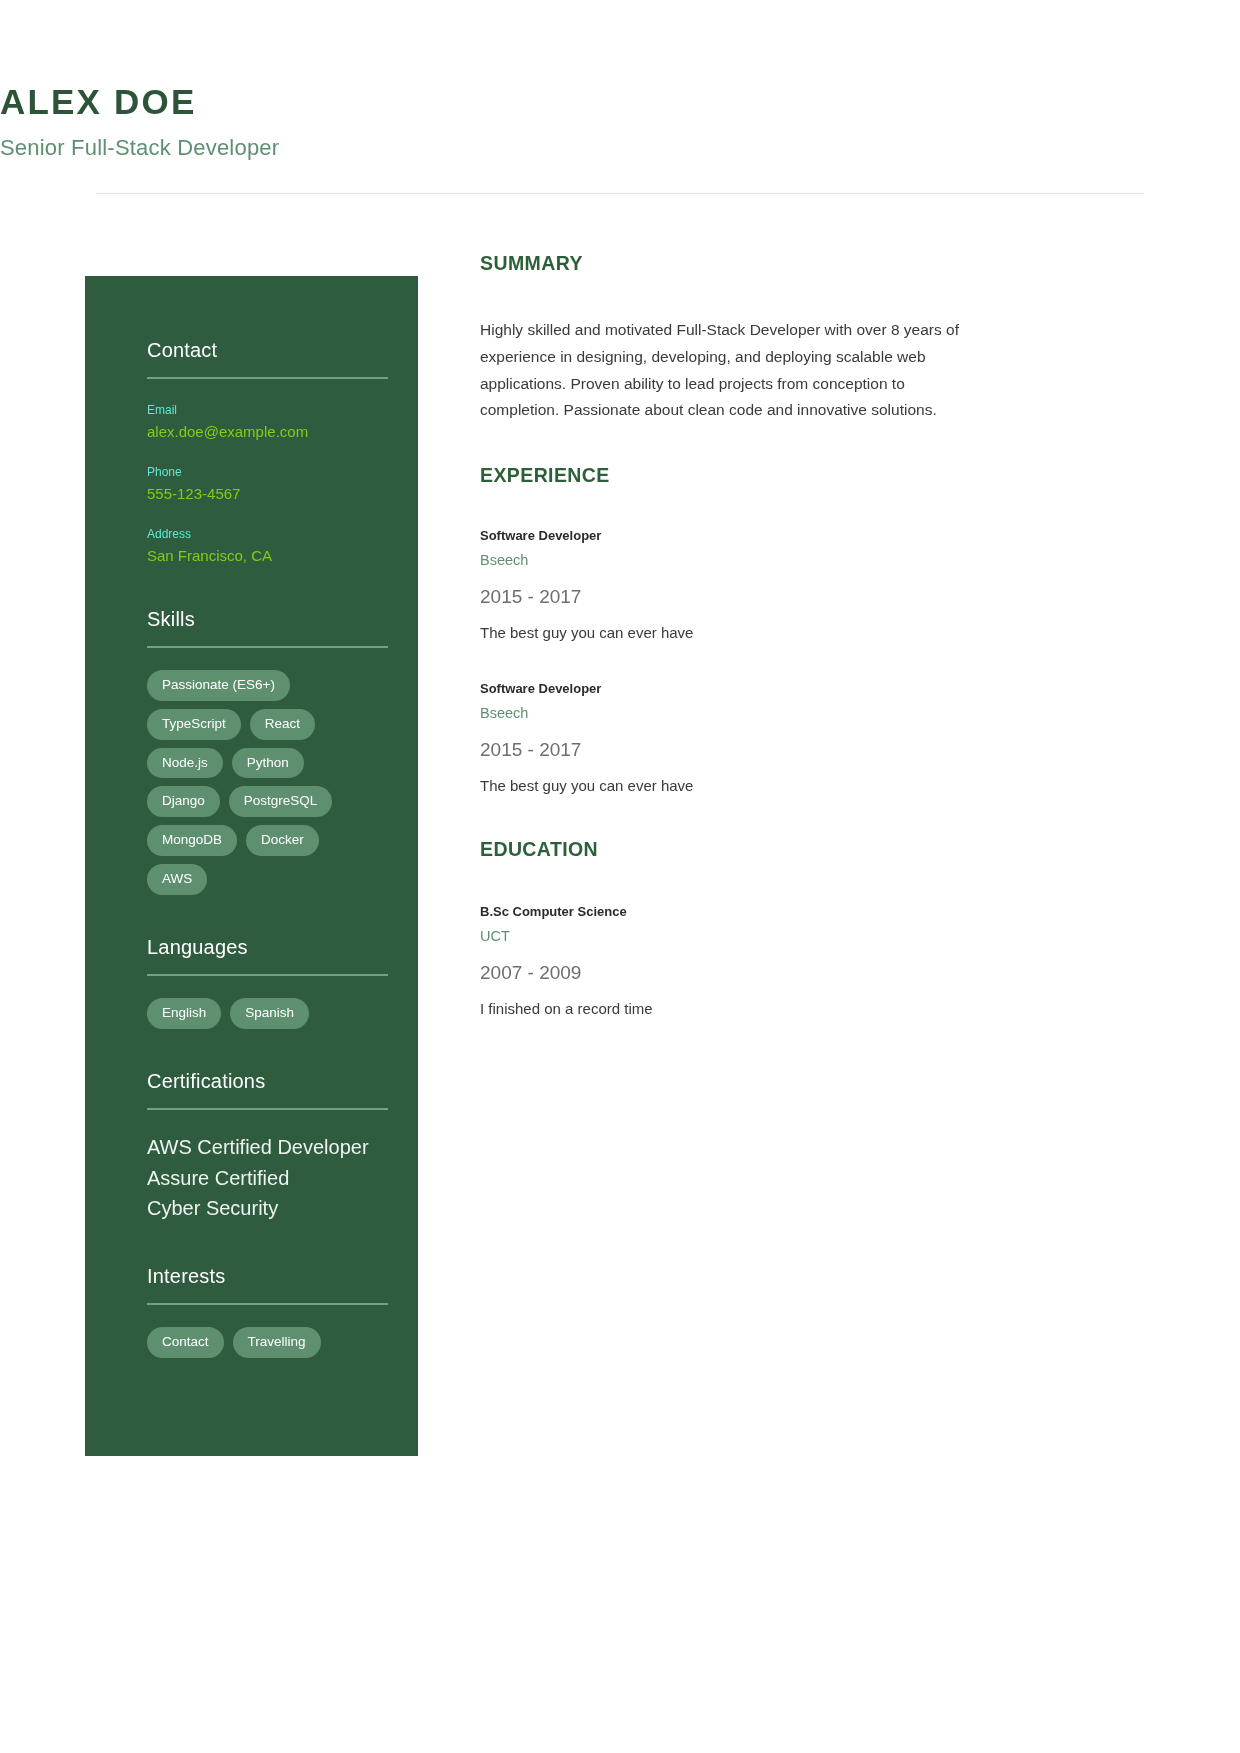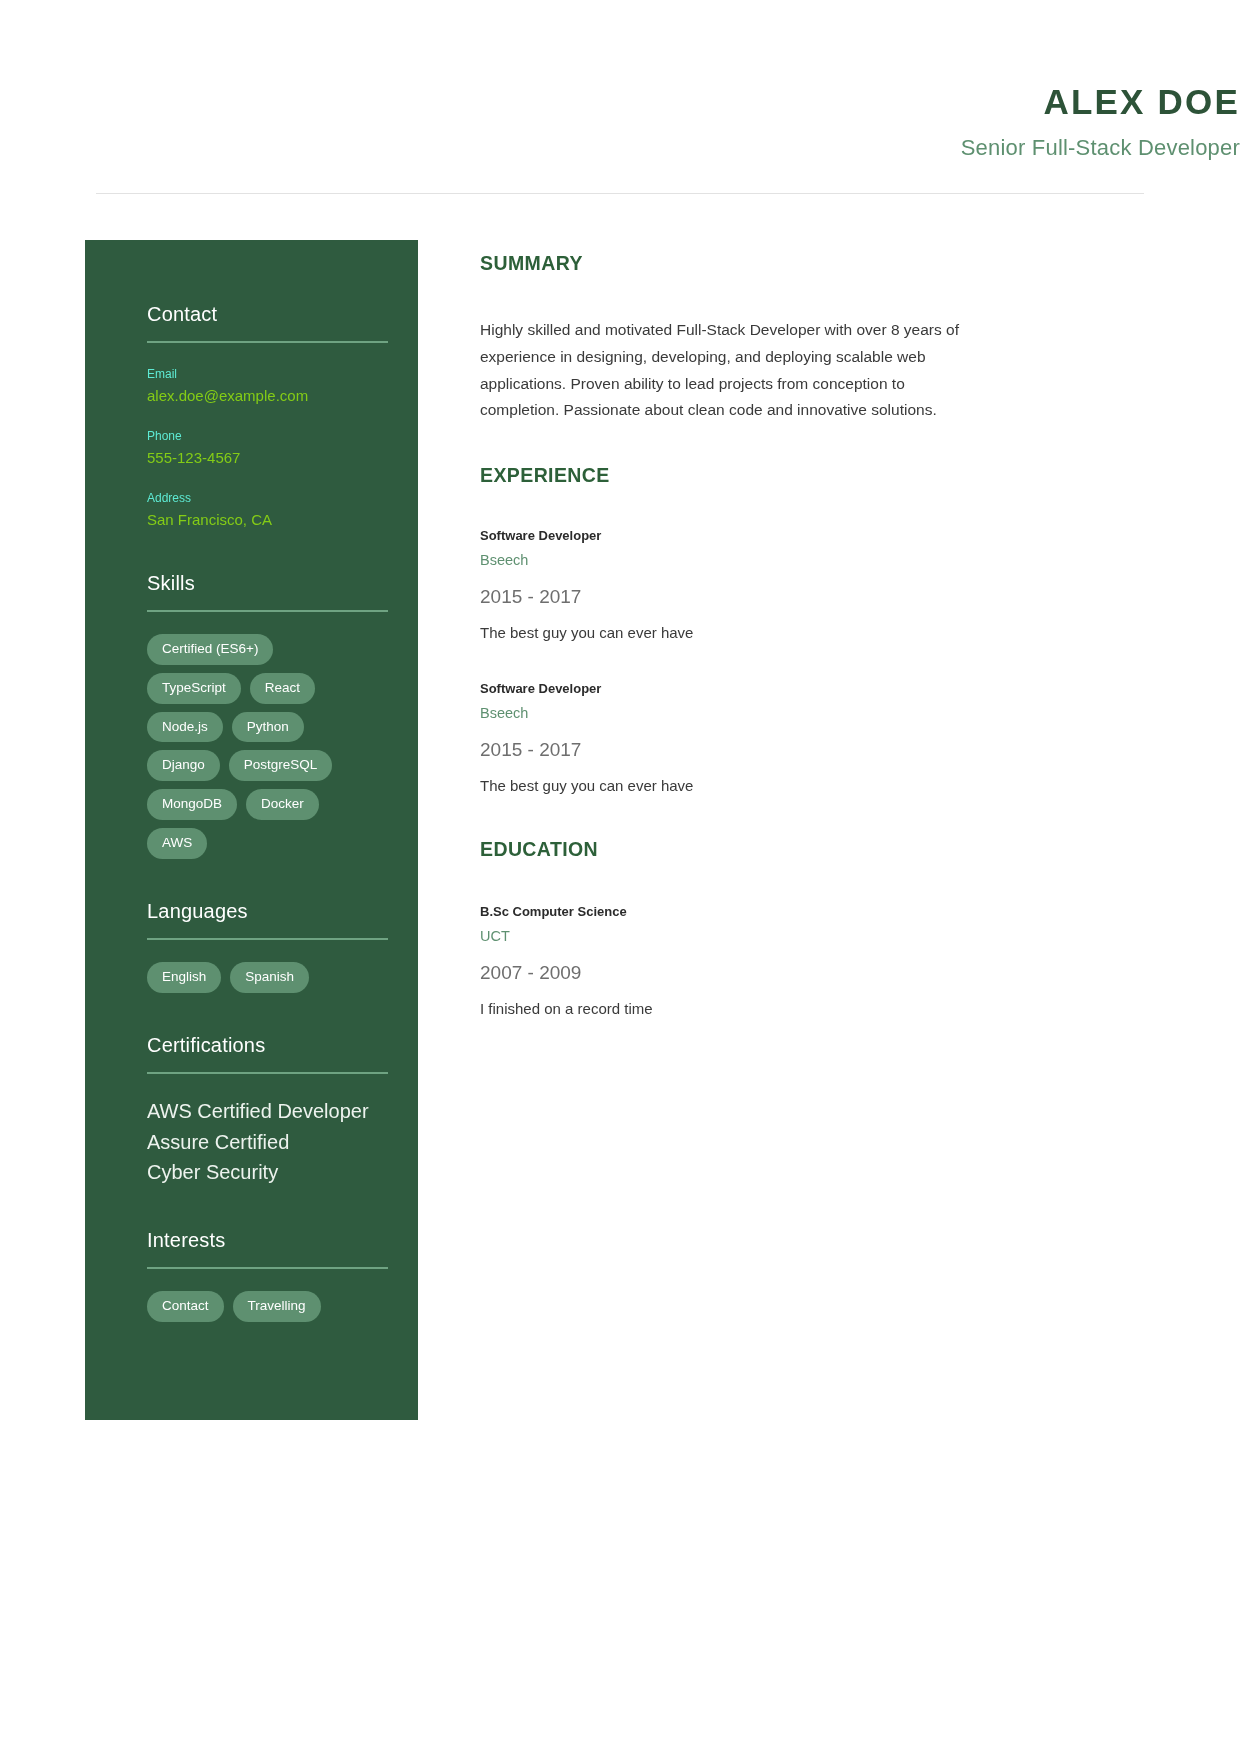"ALEX DOE" .header { padding-left: 8px -> none; text-align: right -> left }
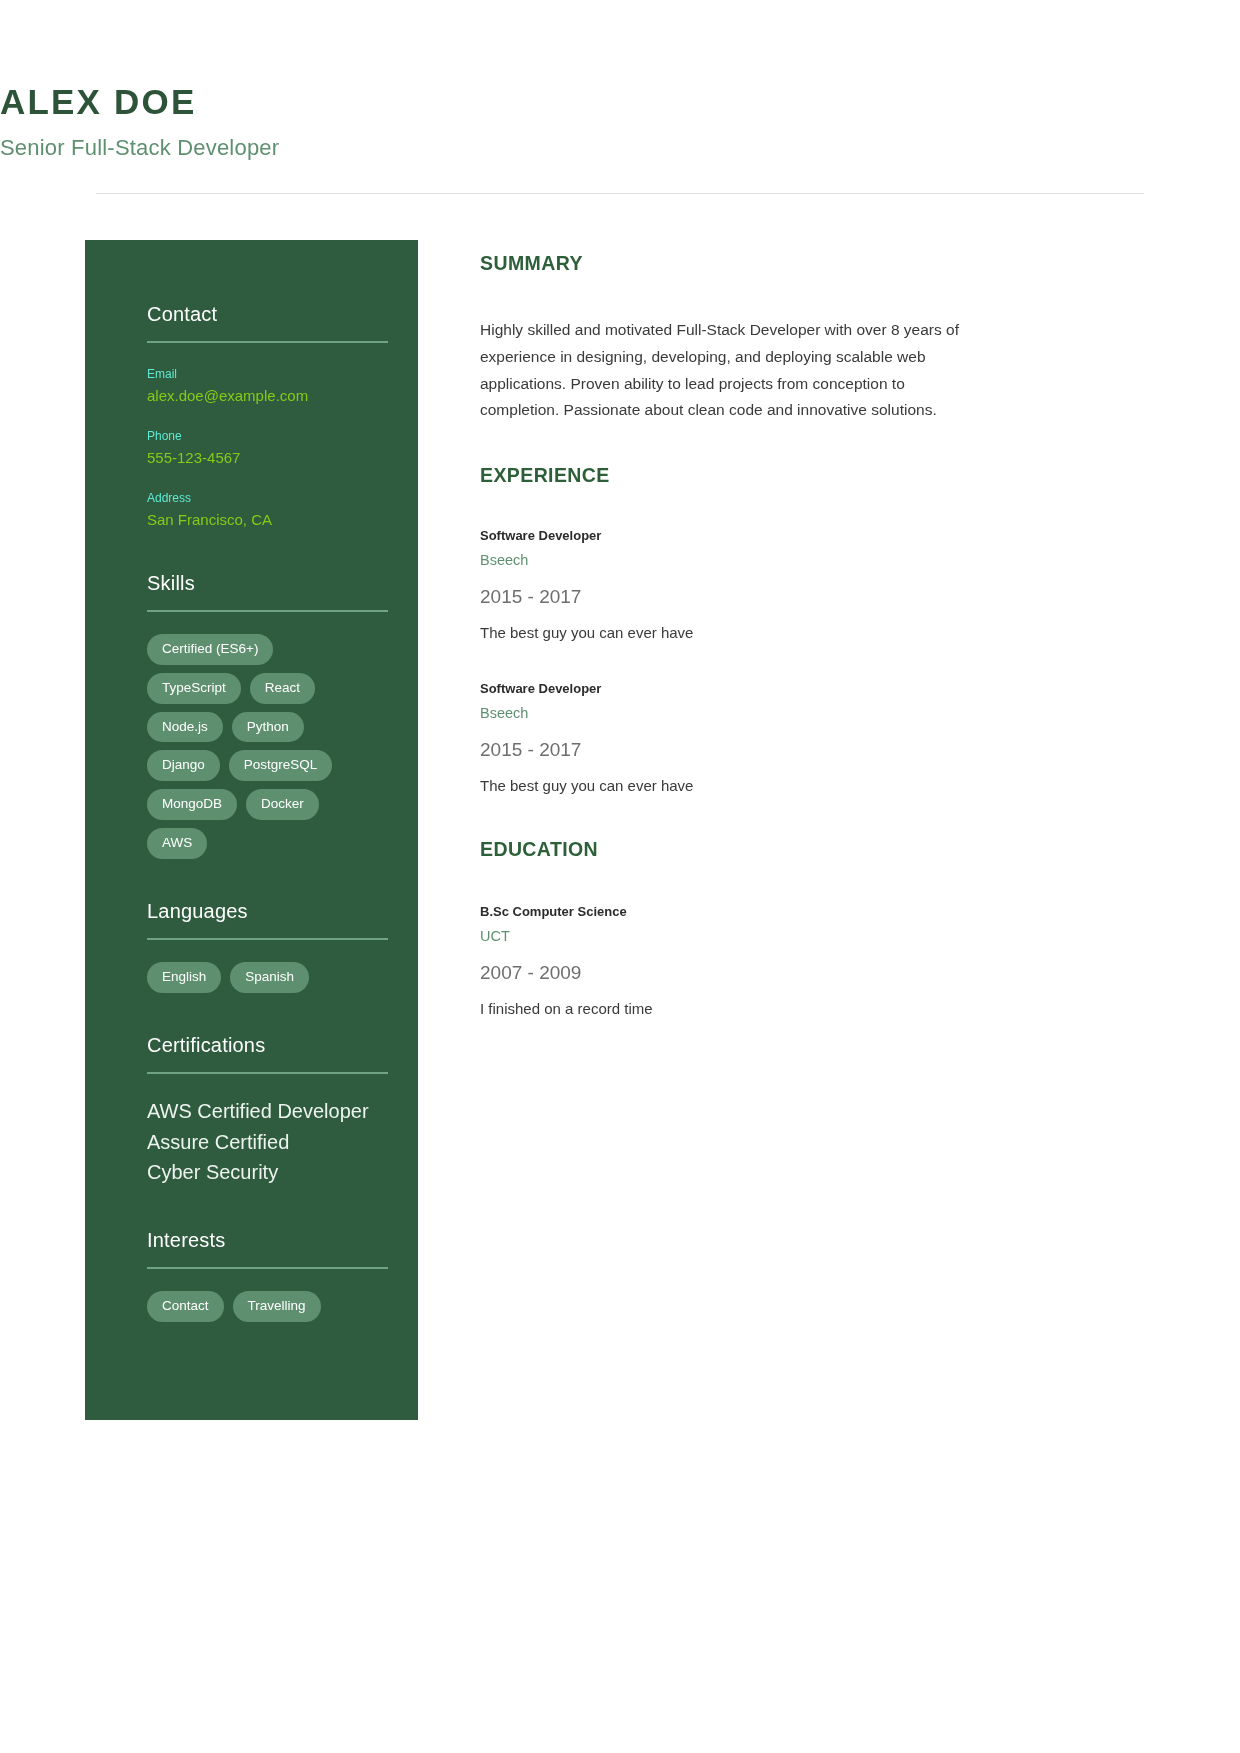"Contact" .sidebar { margin-top: 46px -> 82px }
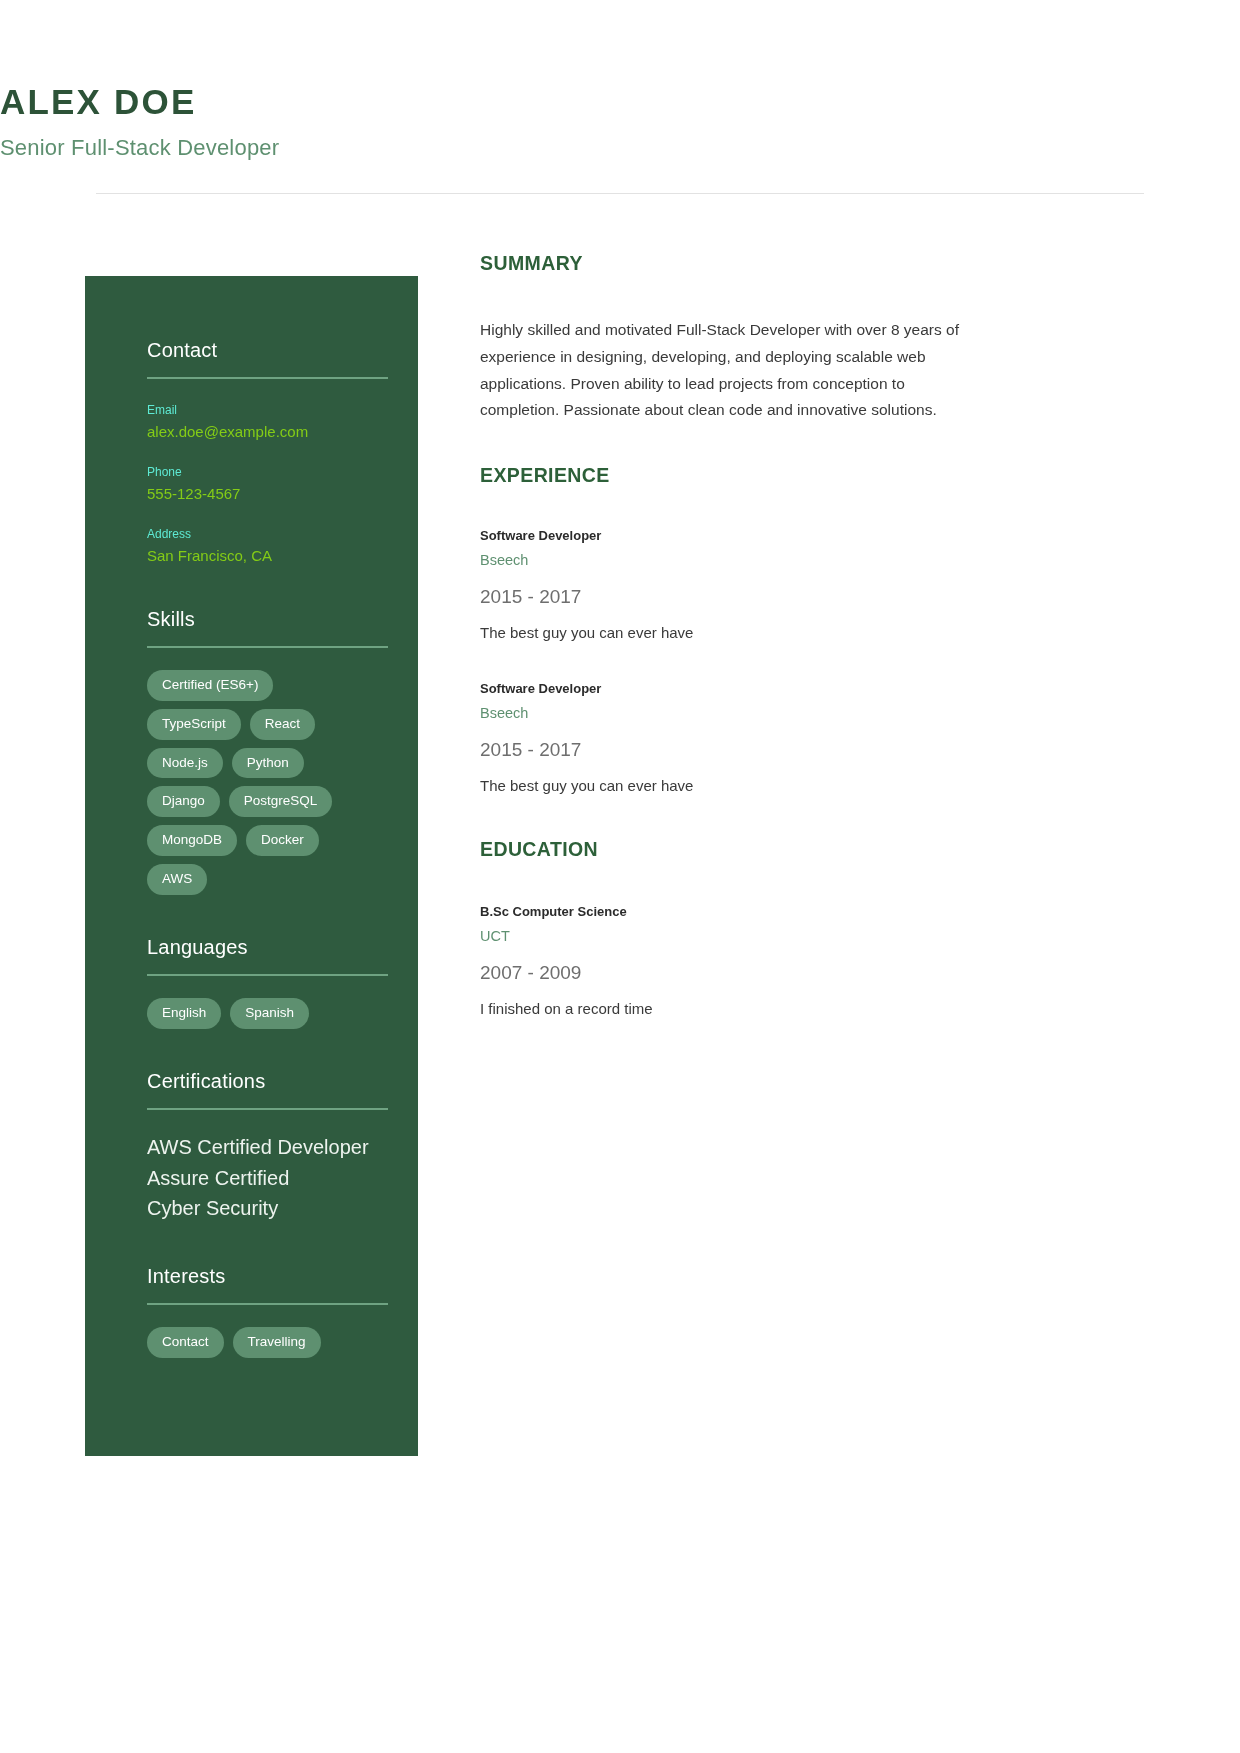"Certified (ES6+)" span.pill { text: Certified -> Passionate }
